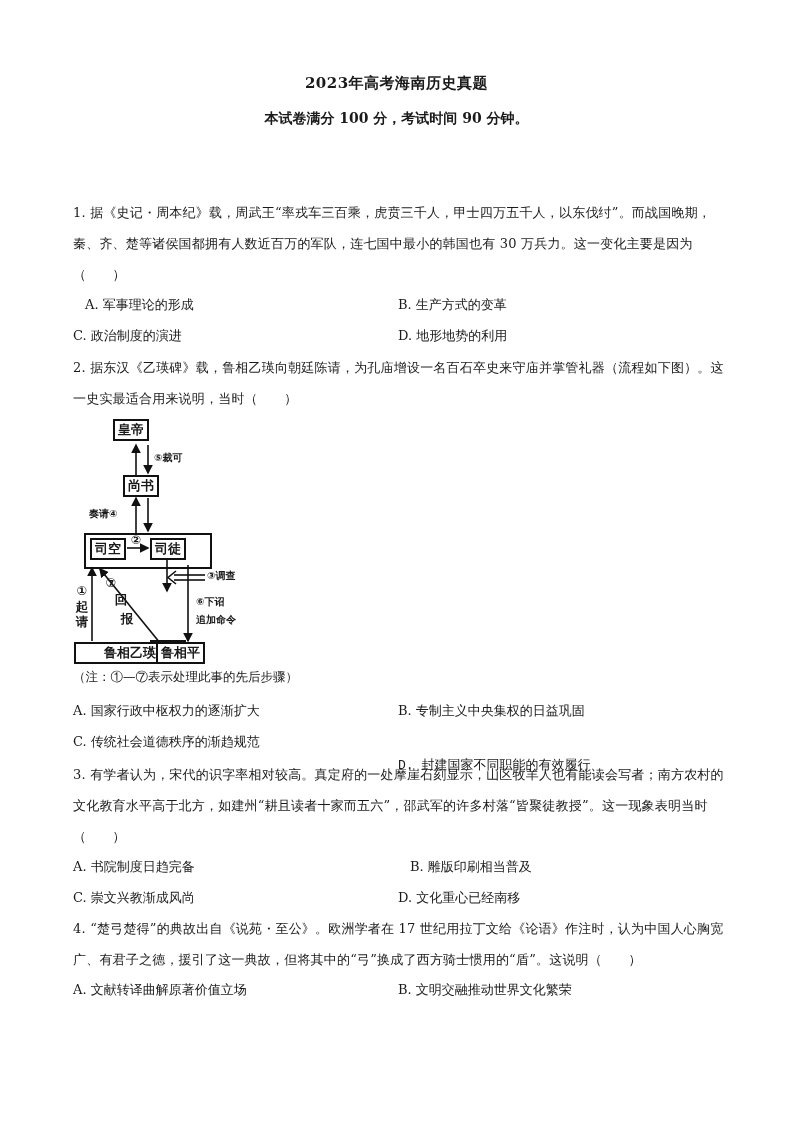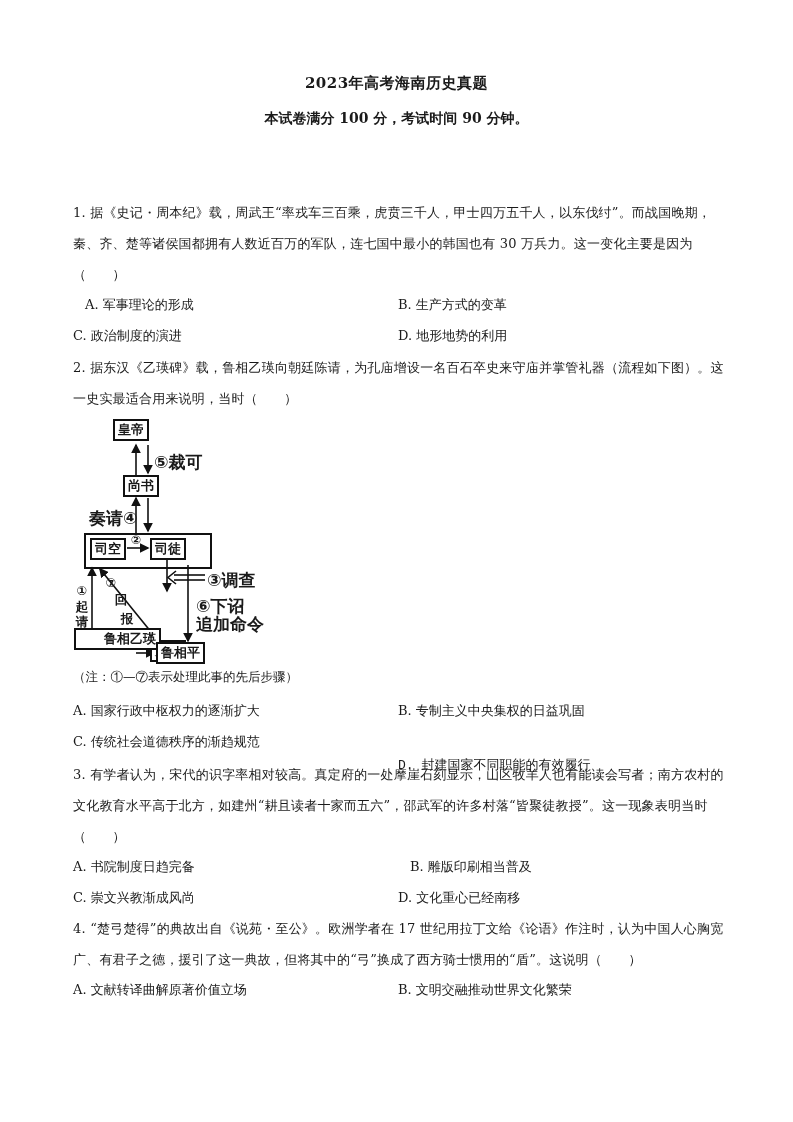"⑤裁可" .lbl { font-size: 17px -> 10px }
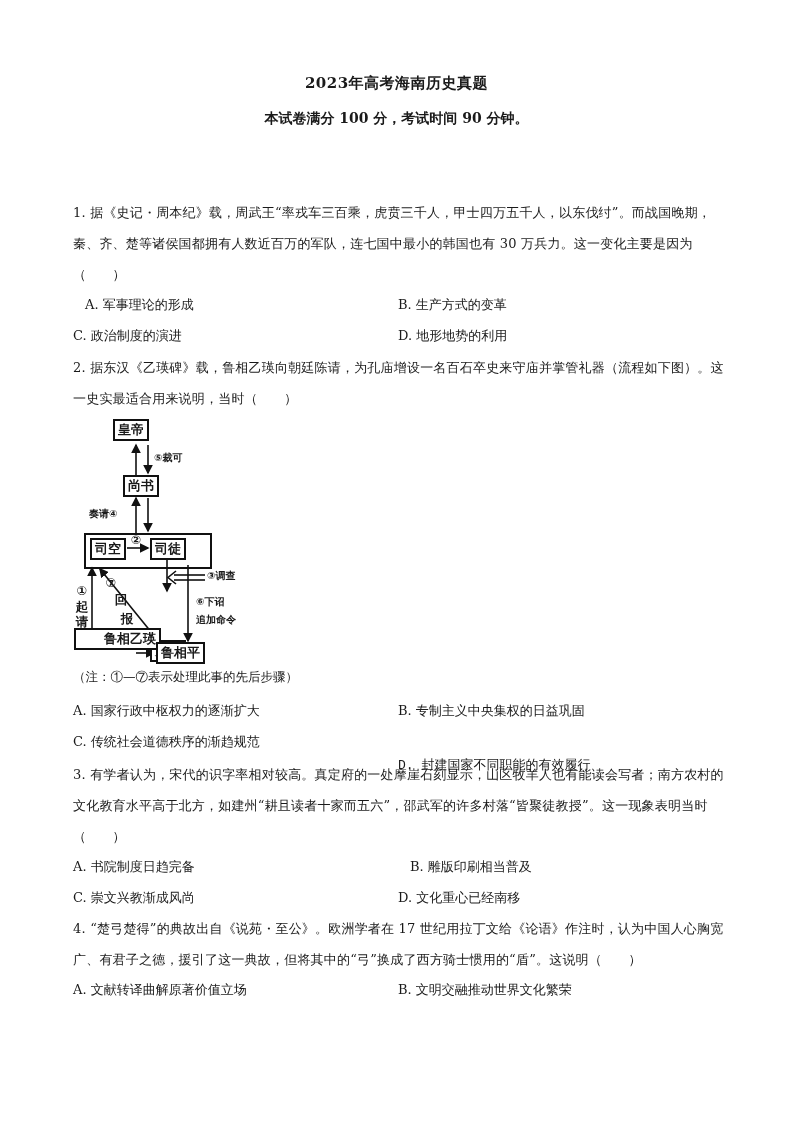"鲁相乙瑛" div.box { top: 213px -> 227px }
